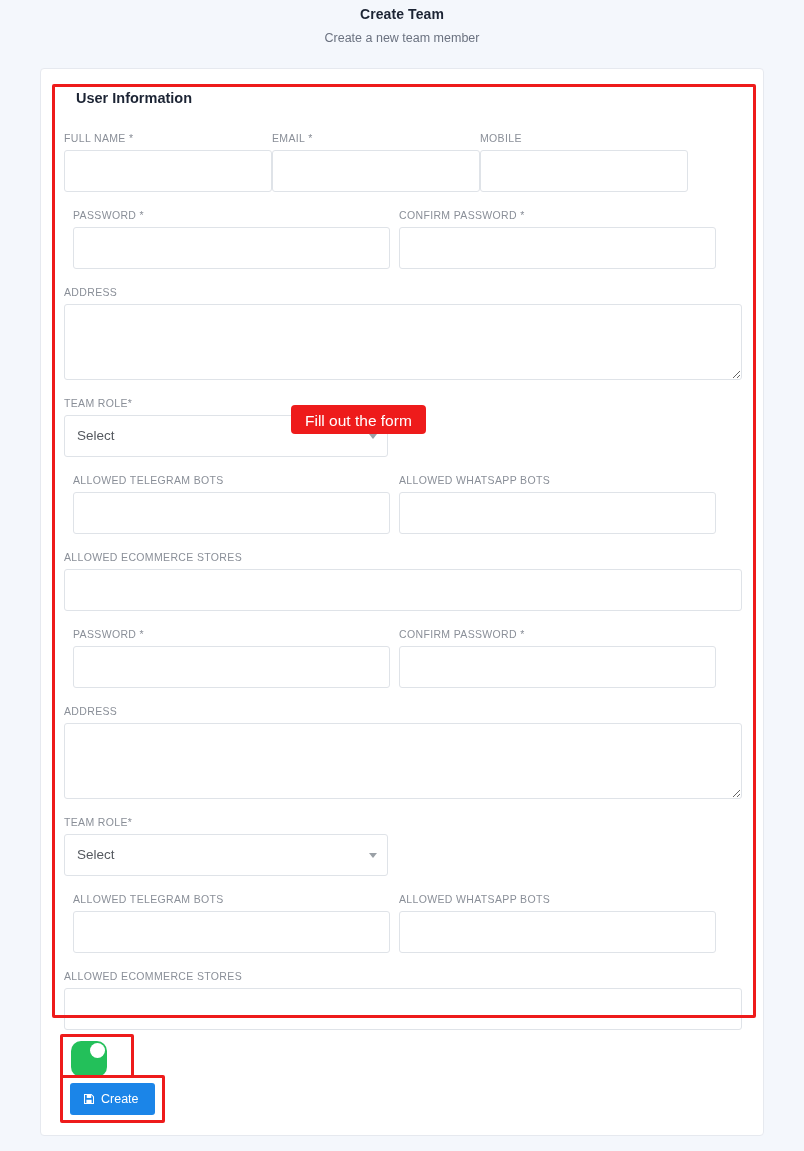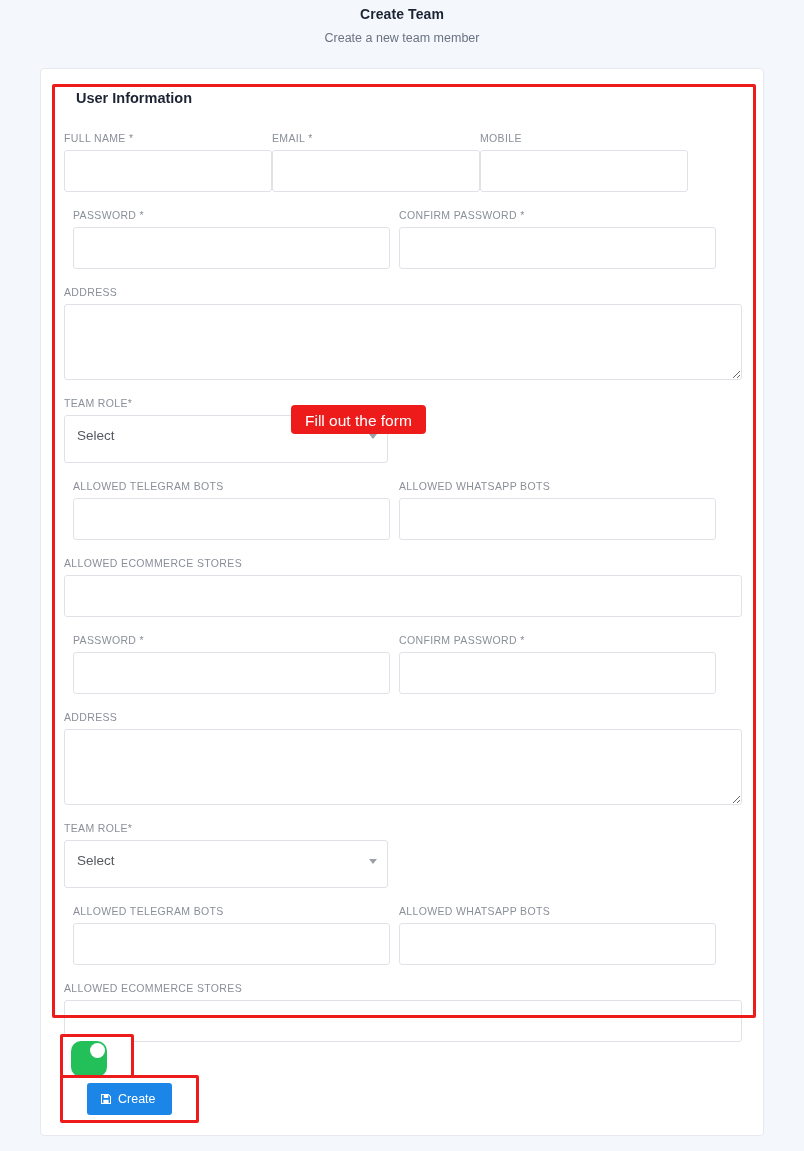"Select" .select-box { height: 48px -> 42px }
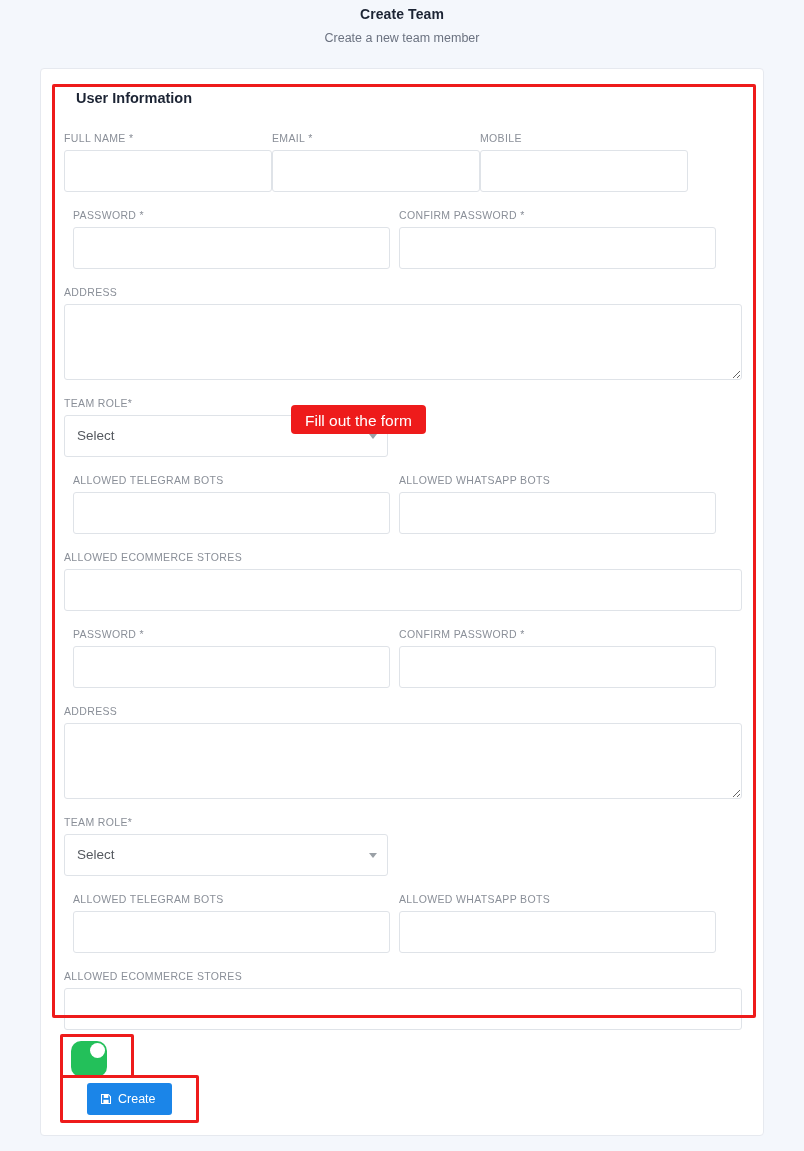"Create" .create-wrap { padding: 5px 24px -> 5px 7px }
